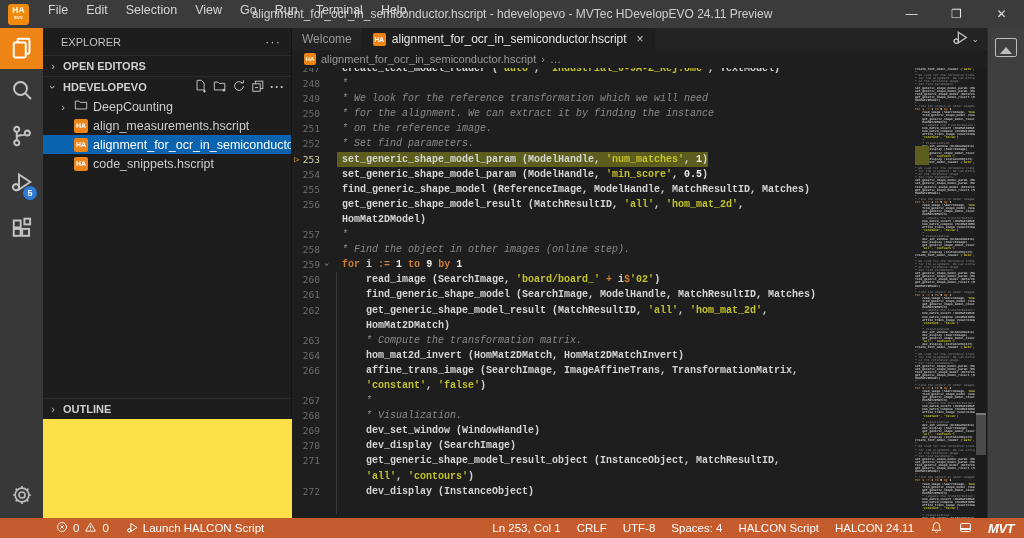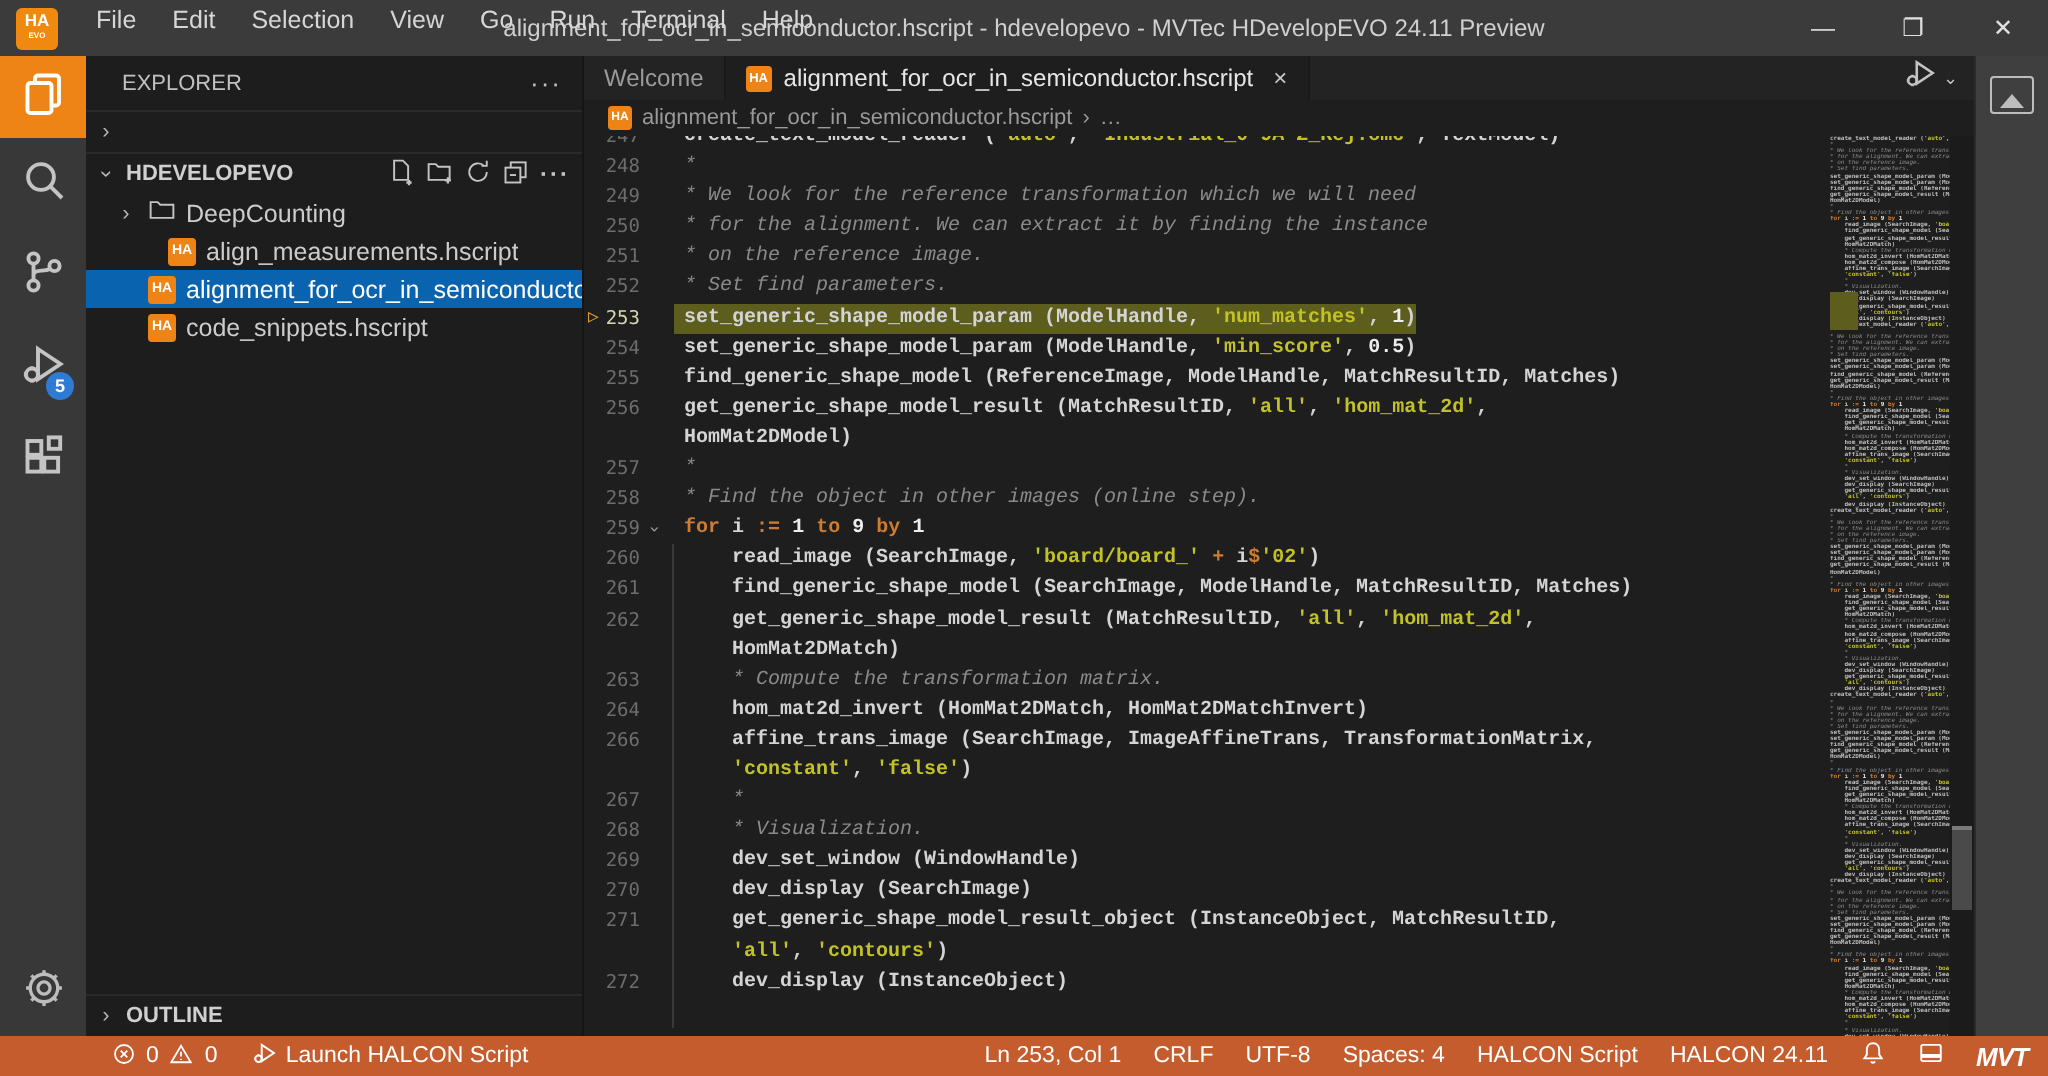"EXPLORER" .sidebar { height: 490px -> 391px }
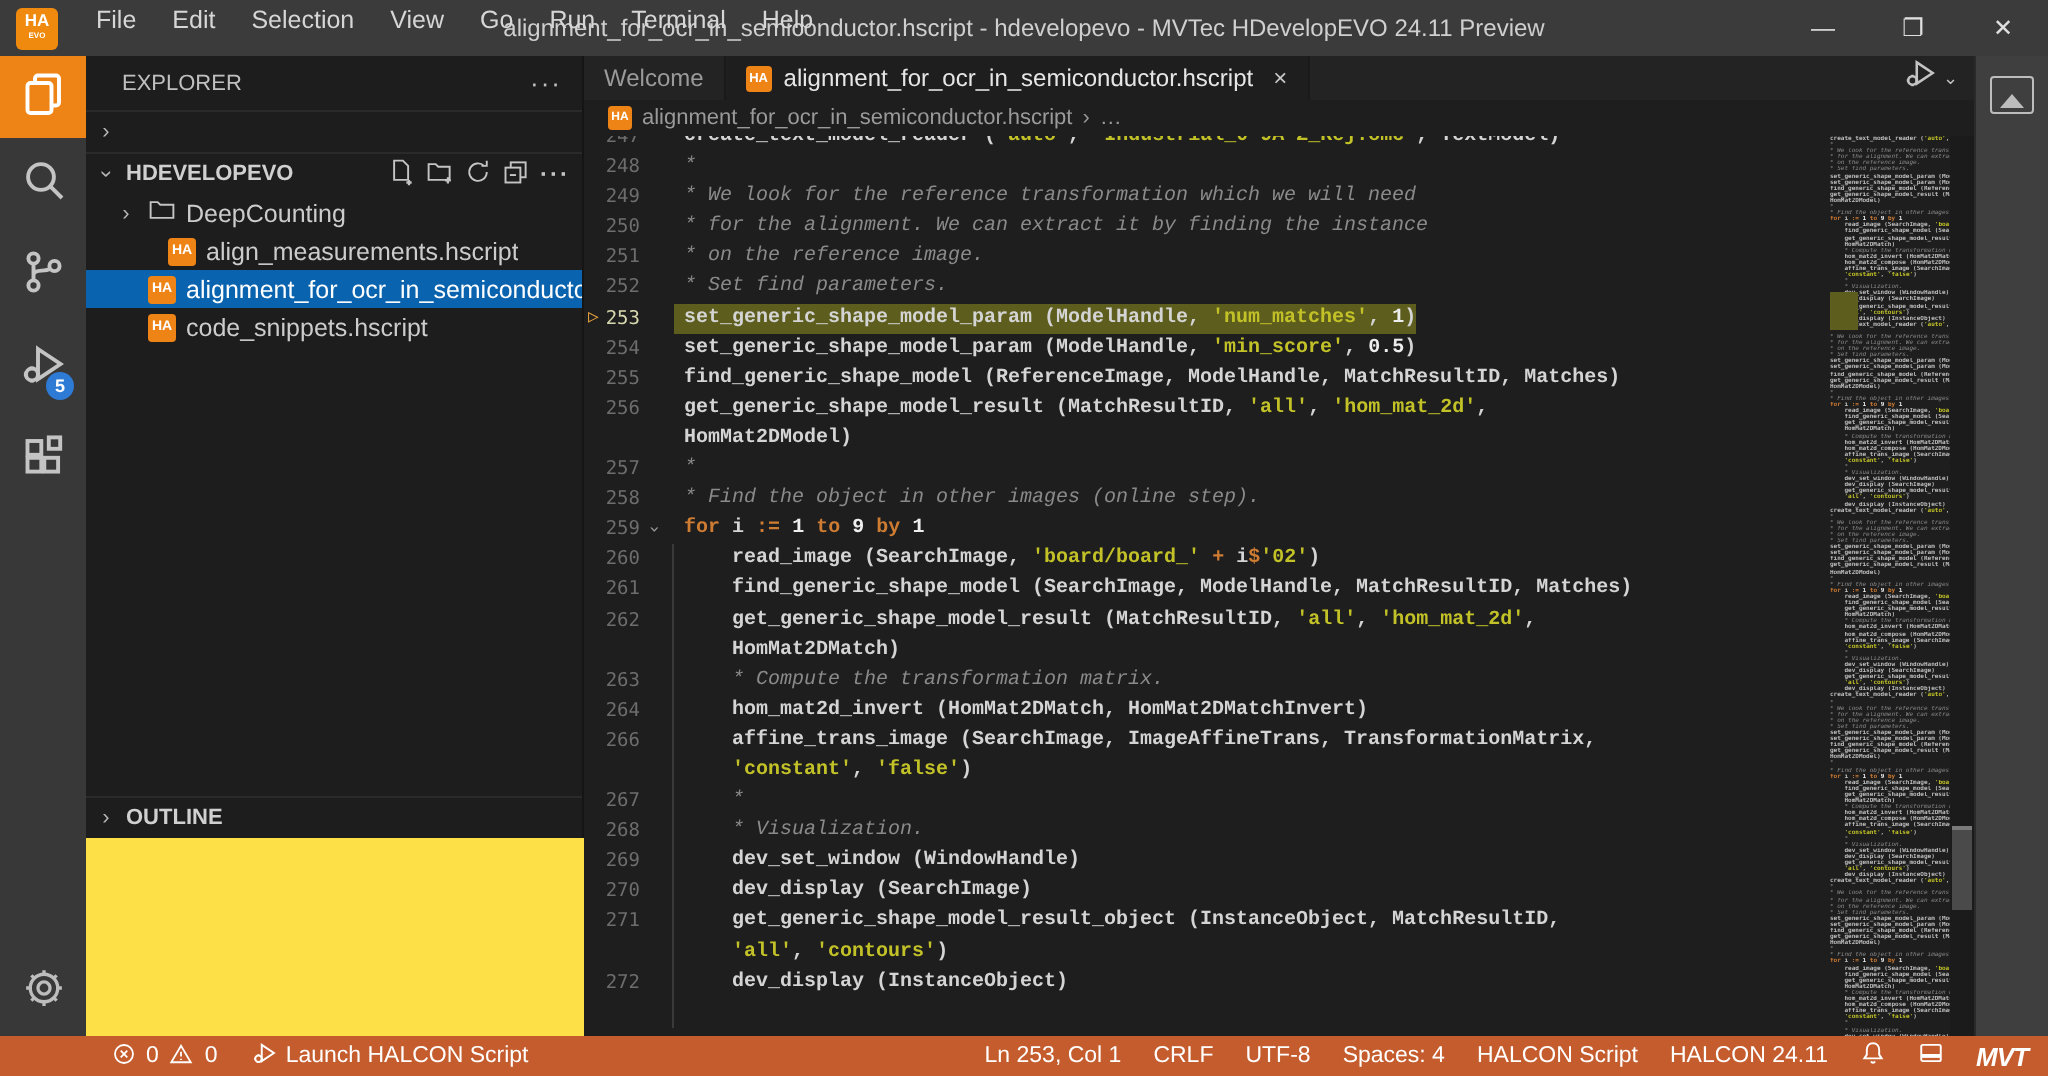"OPEN EDITORS" span.lbl { html: none -> <span>OPEN EDITORS</span> }
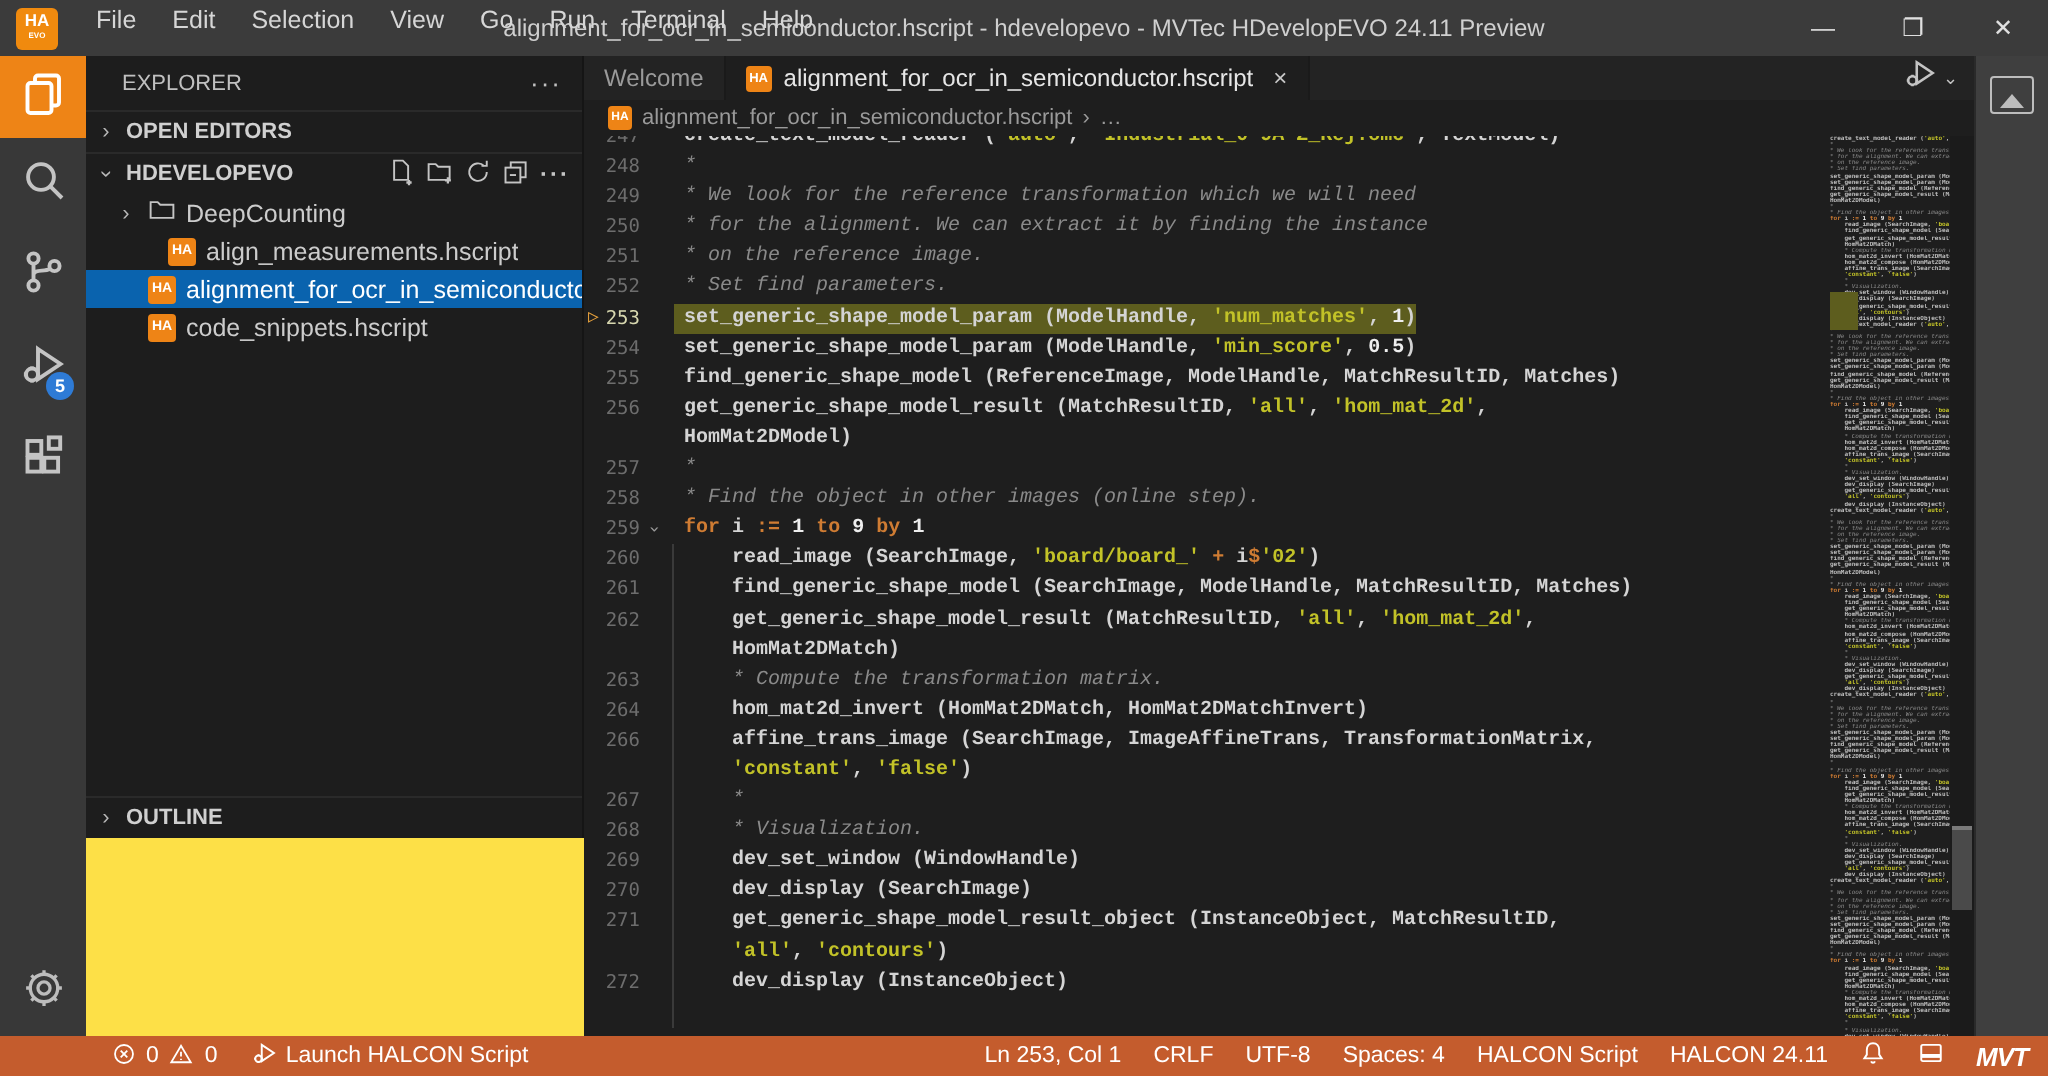"align_measurements.hscript" div.tree-row { padding-left: 41px -> 31px }
